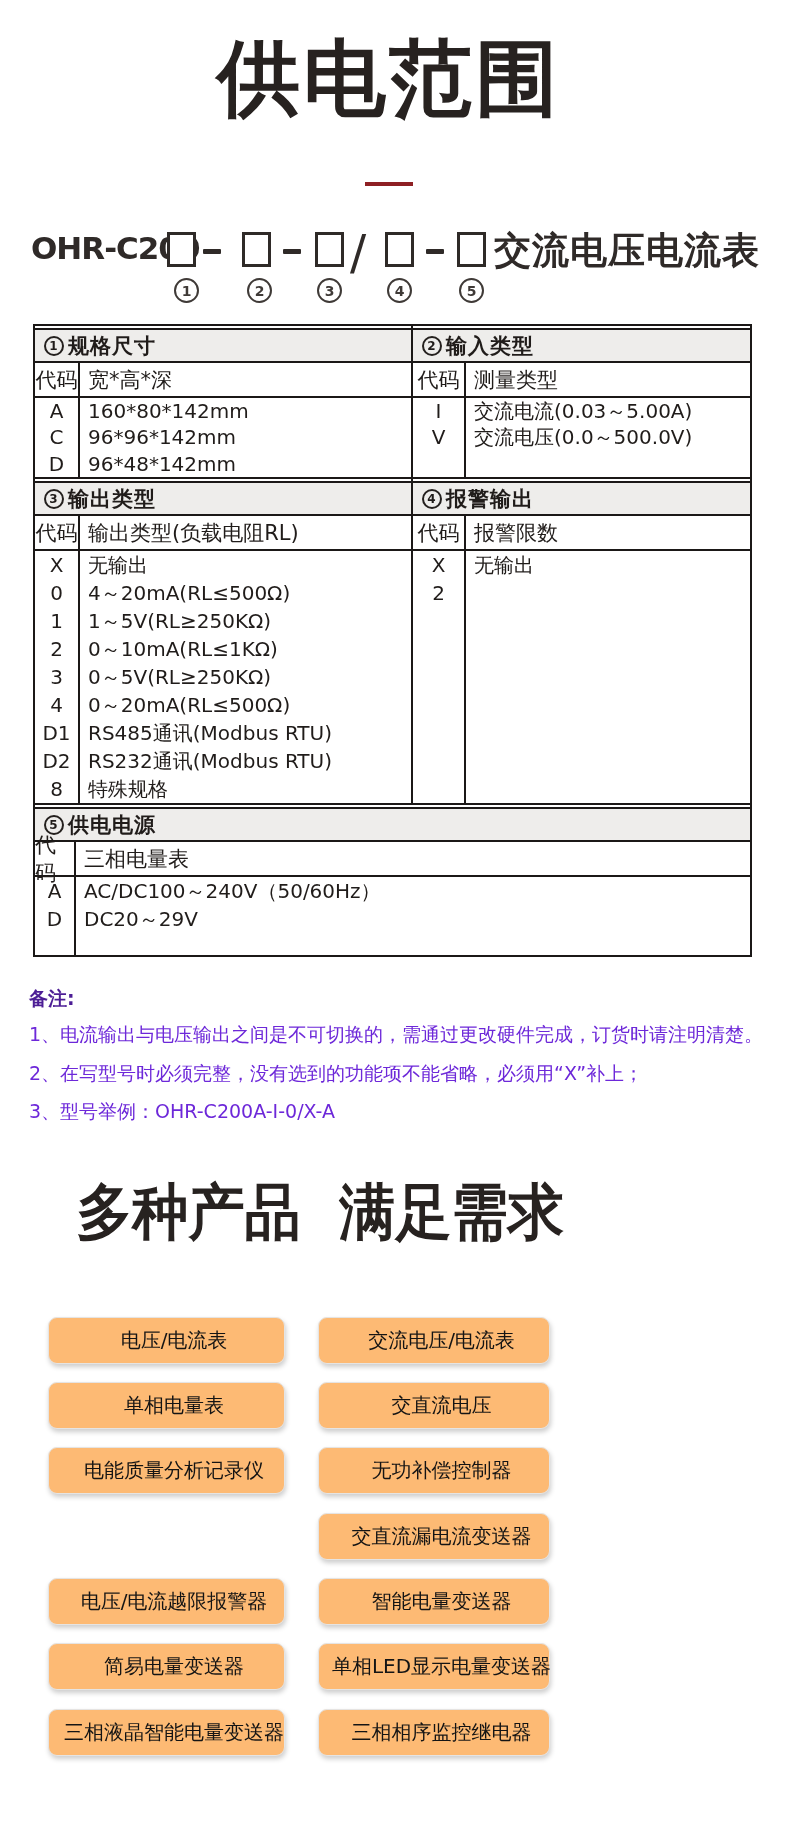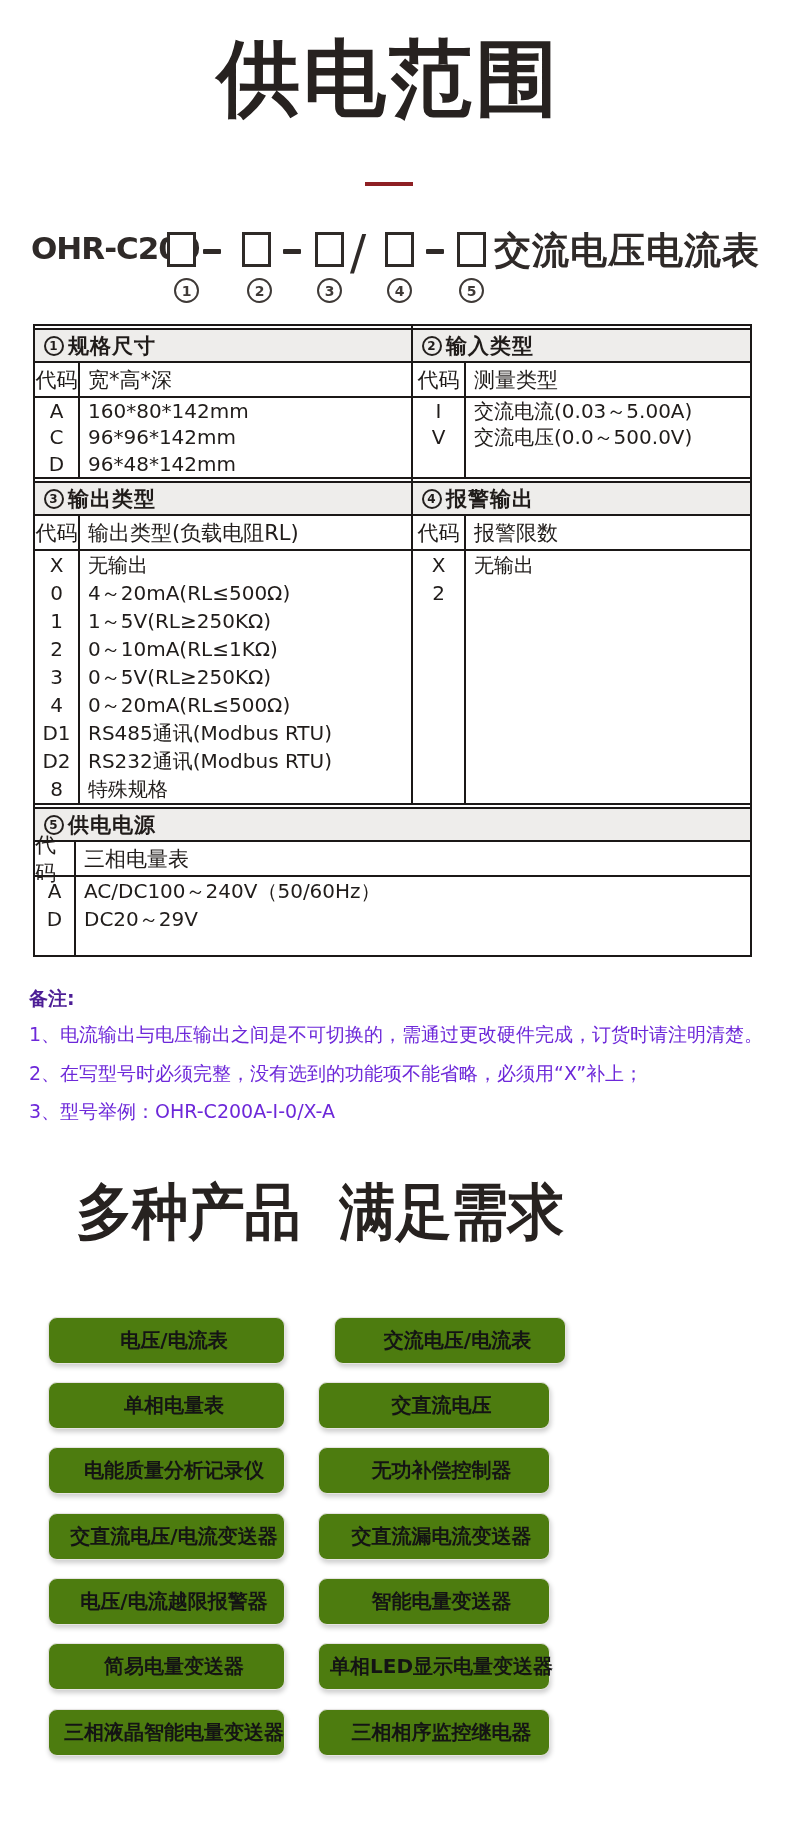"电压/电流表" .pbtn { background: #4d7c0f -> #fdba74; font-weight: 700 -> 400 }
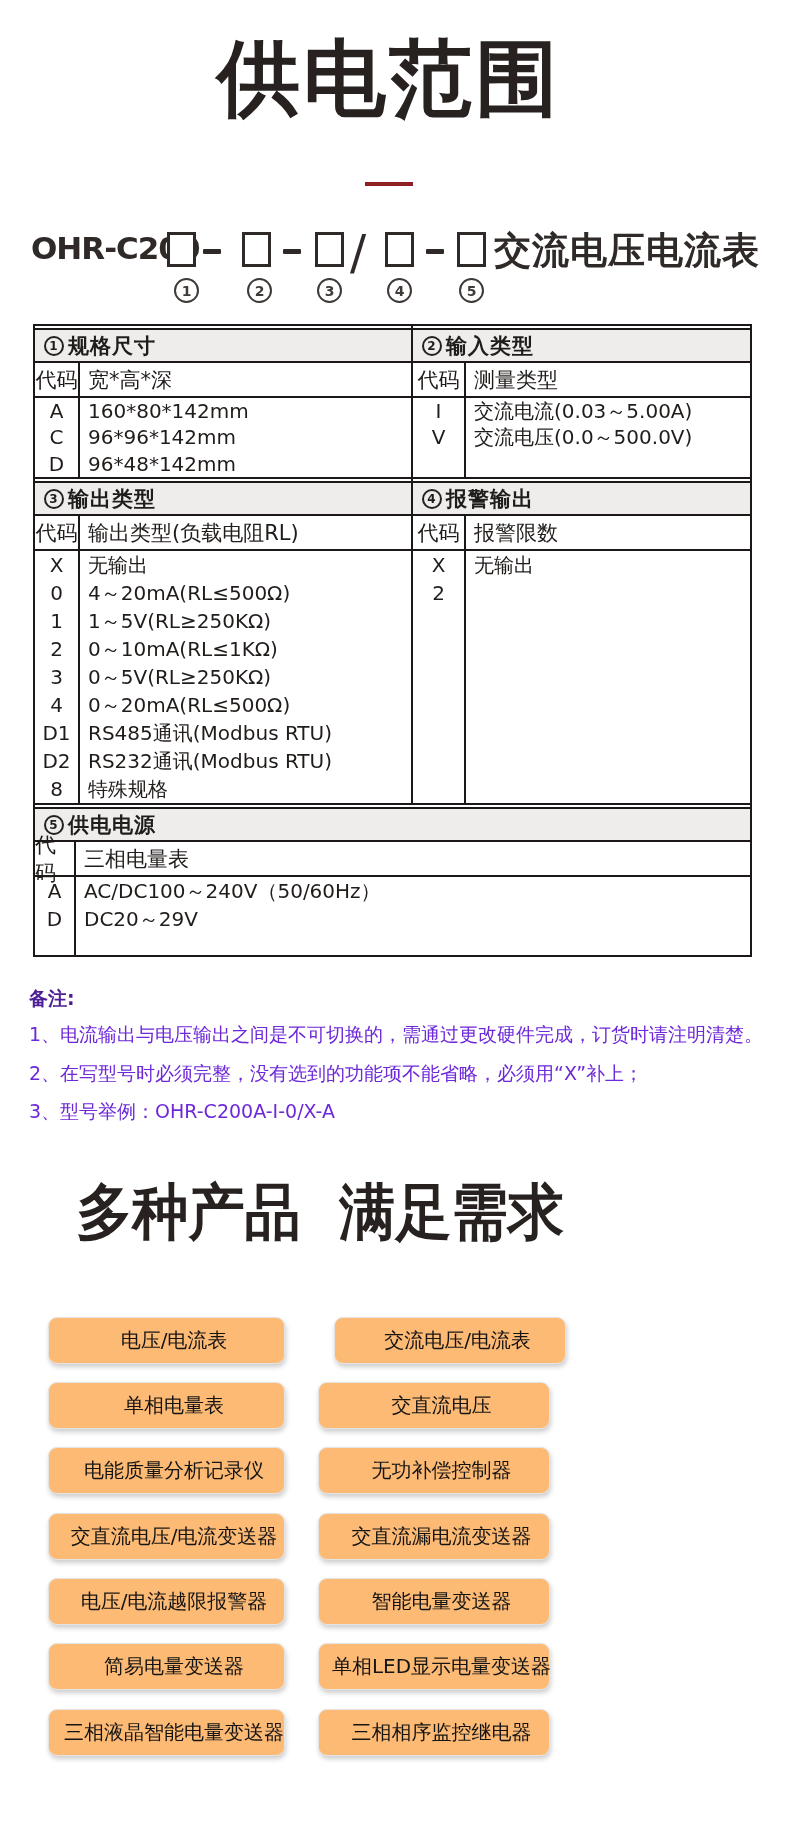"交流电压/电流表" div.pbtn { left: 334px -> 318px }
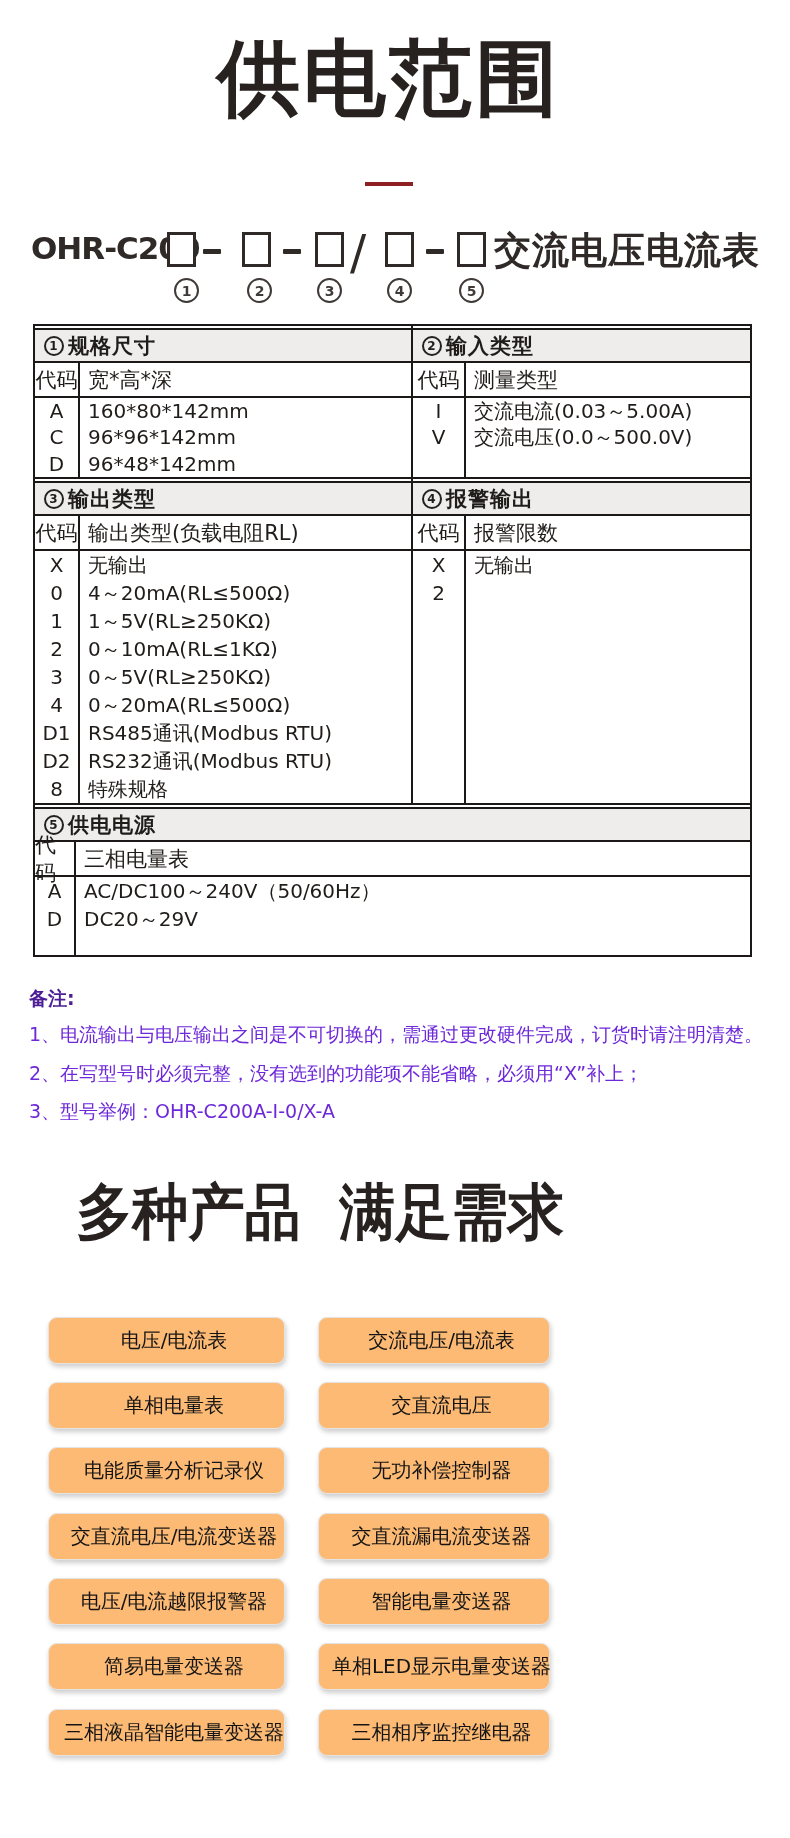"交直流电压/电流变送器" div.pbtn { html: <div>交直流电压/电流变送器</div> -> none }
